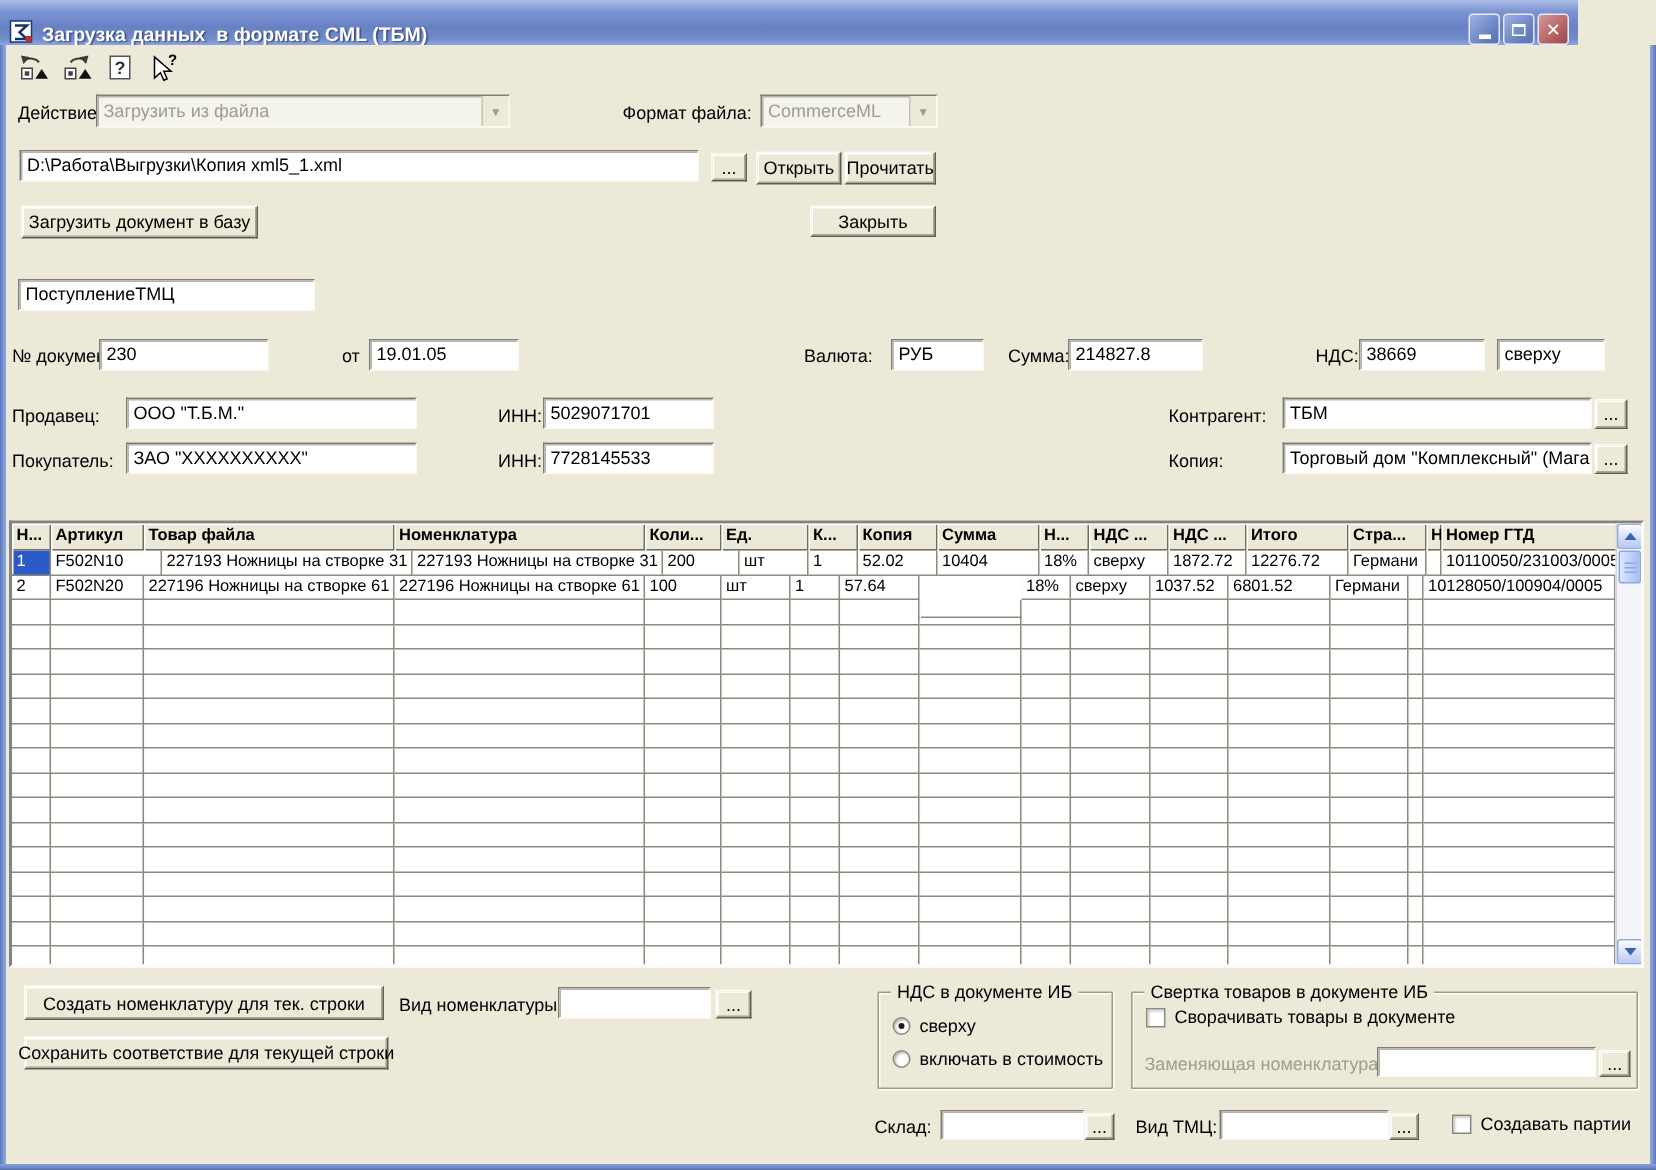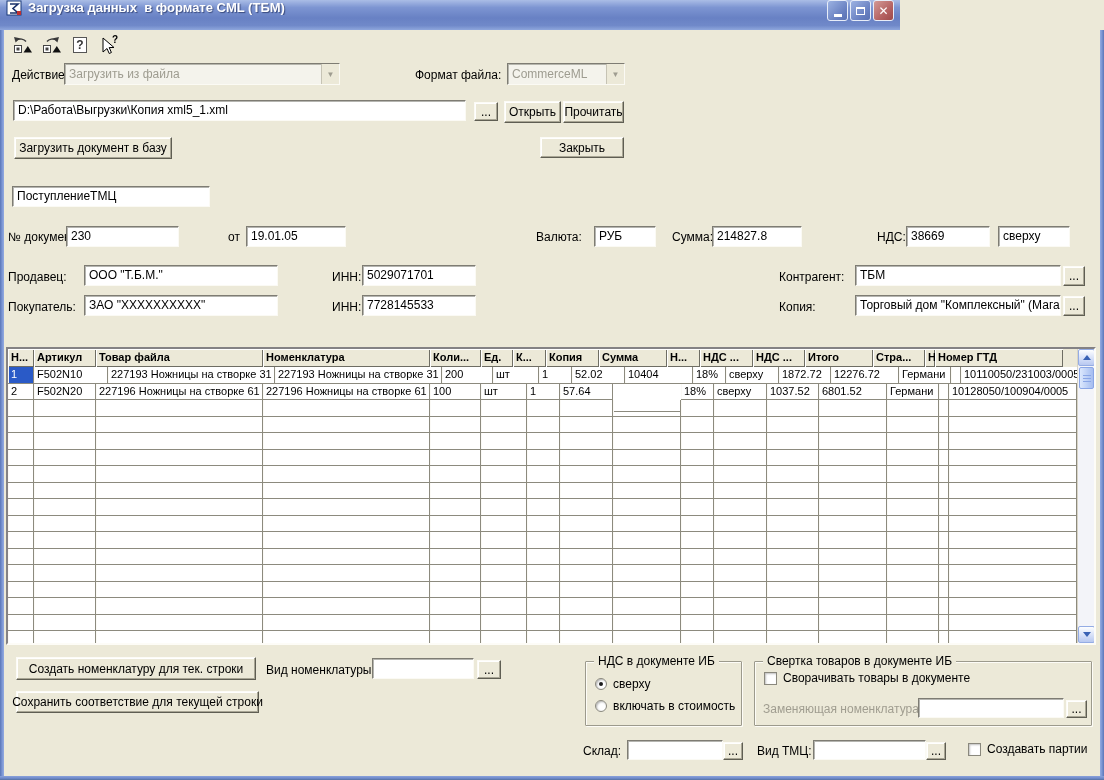"Загрузка данных в формате CML" .titlebar { align-items: flex-start -> flex-end; width: 900px -> 1052px }
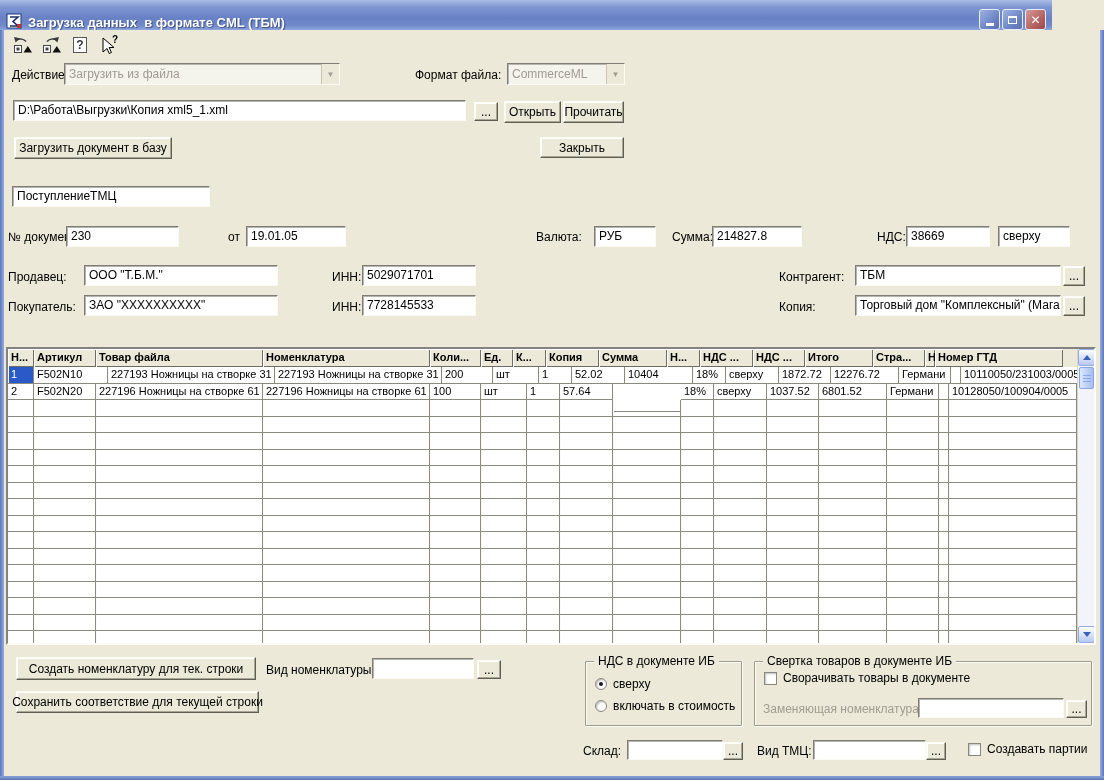"Ед." div.th { width: 32px -> 58px }
